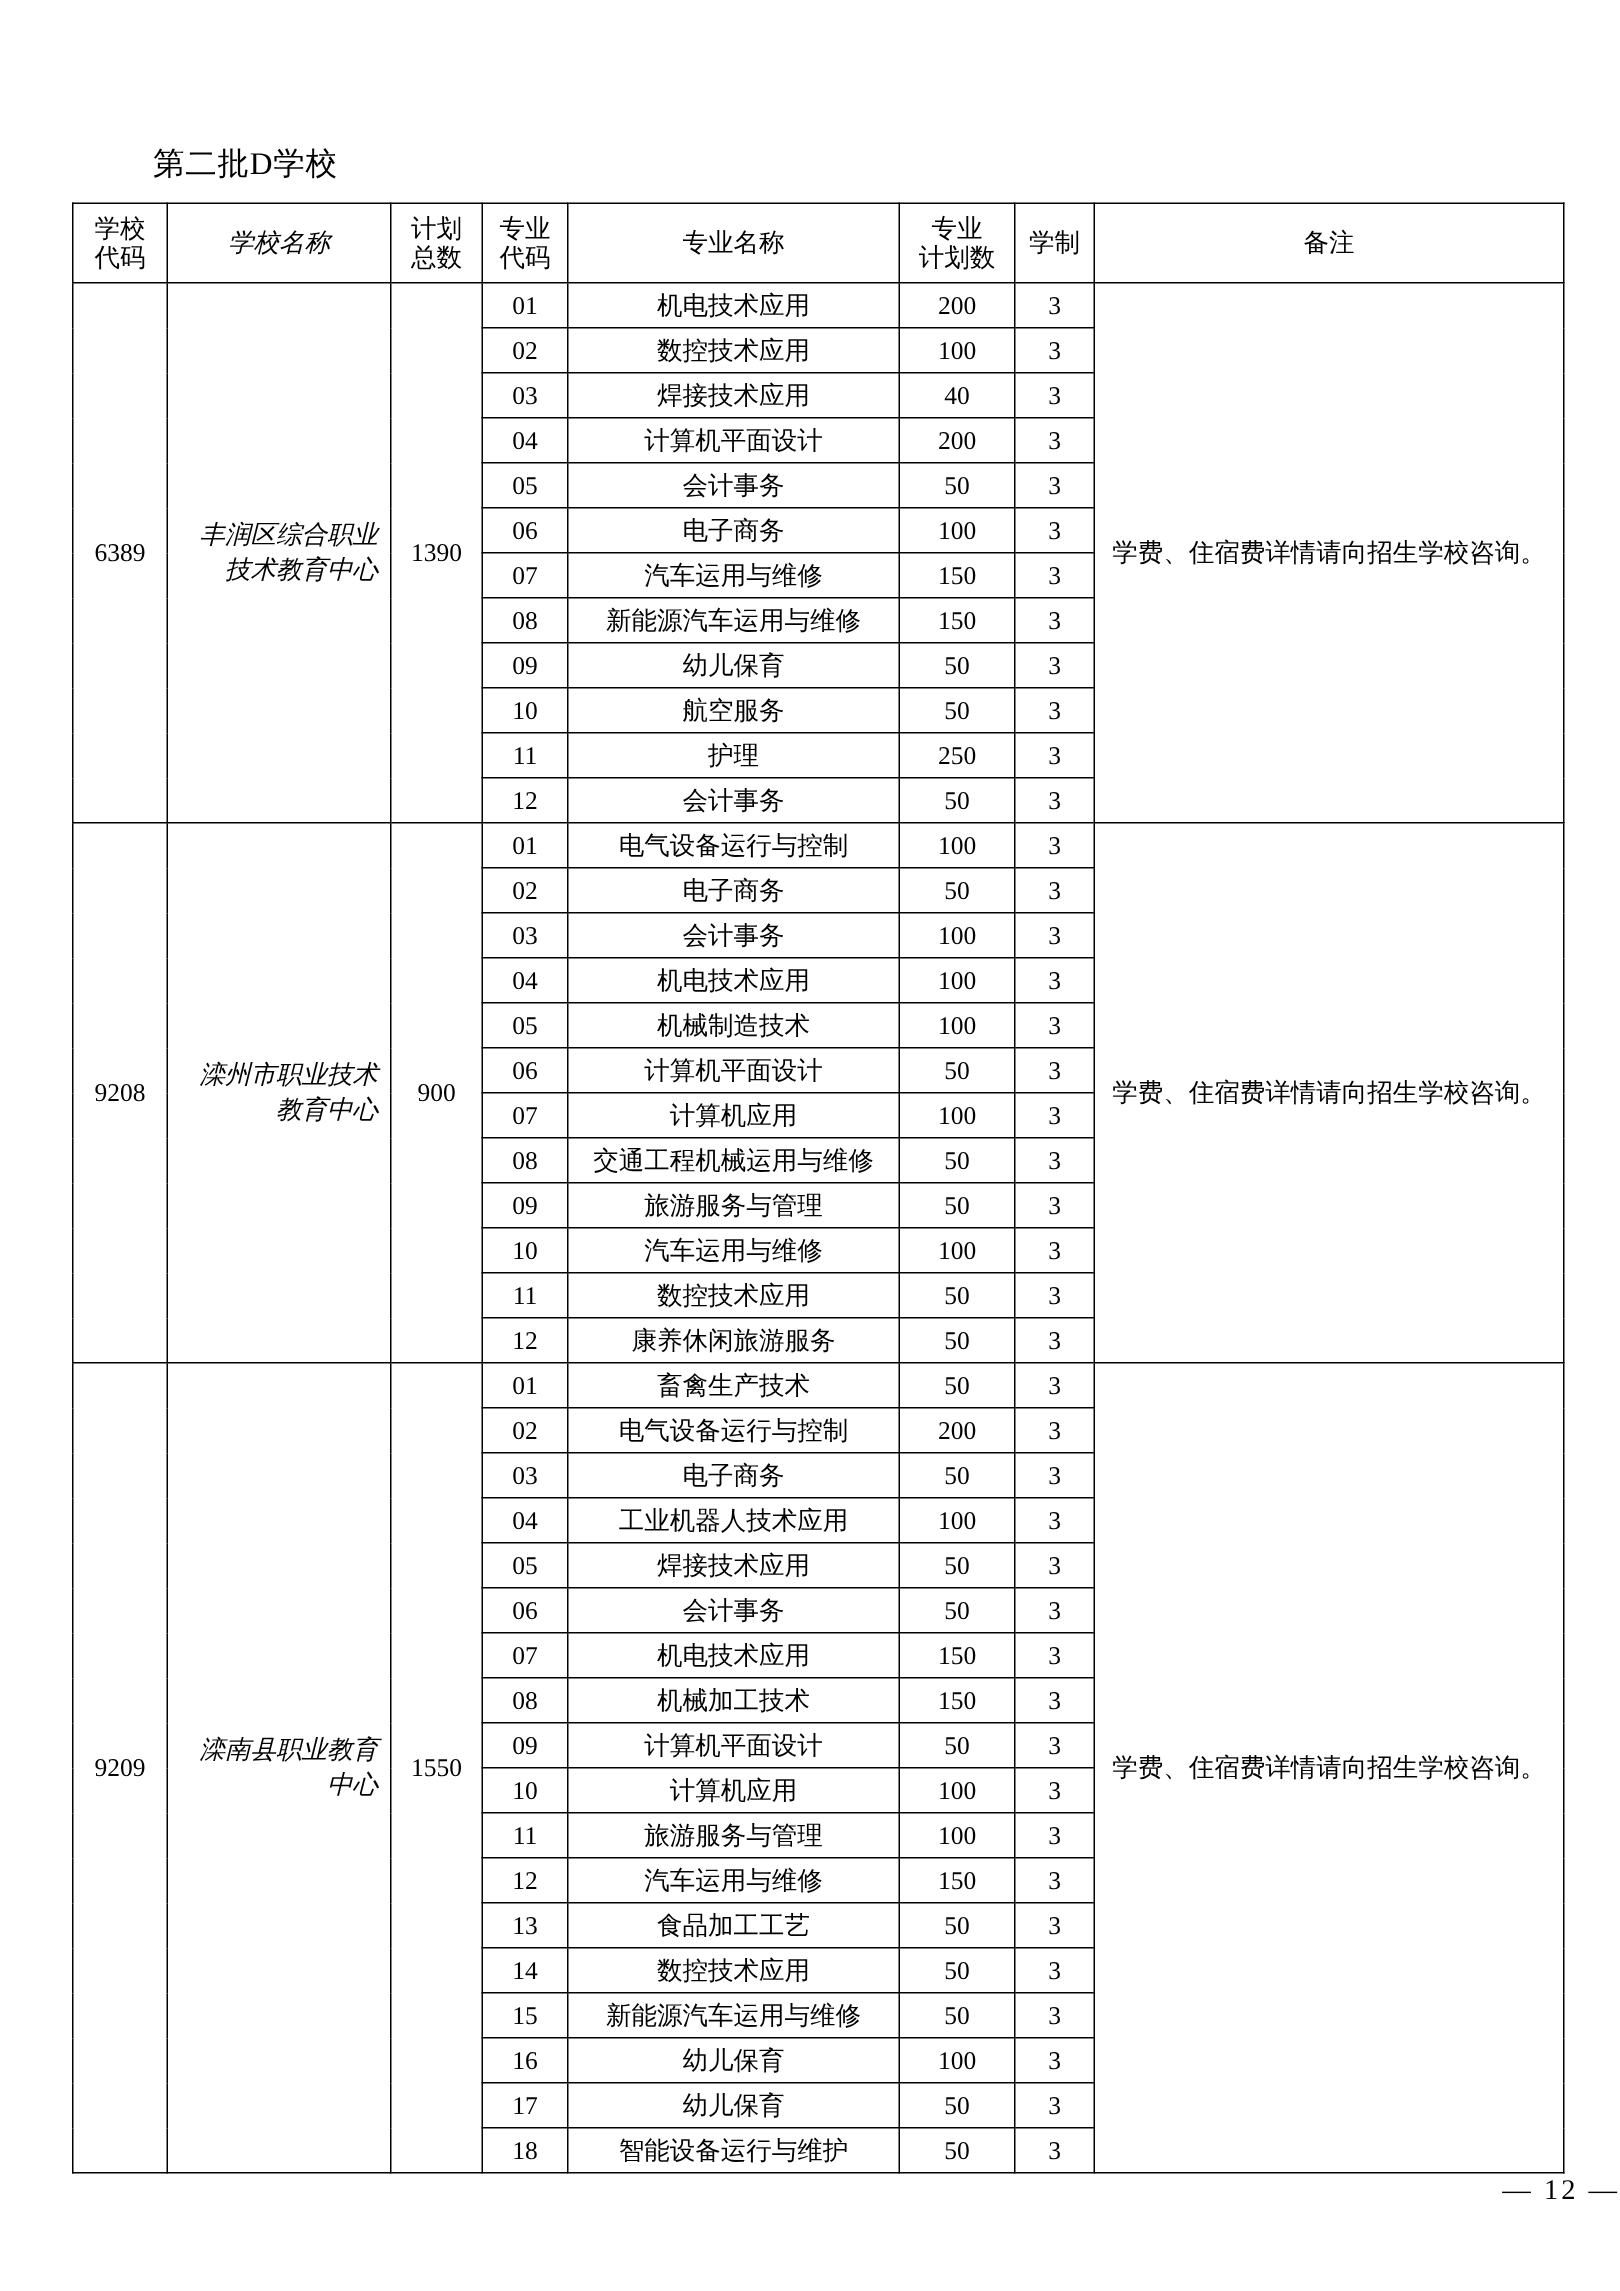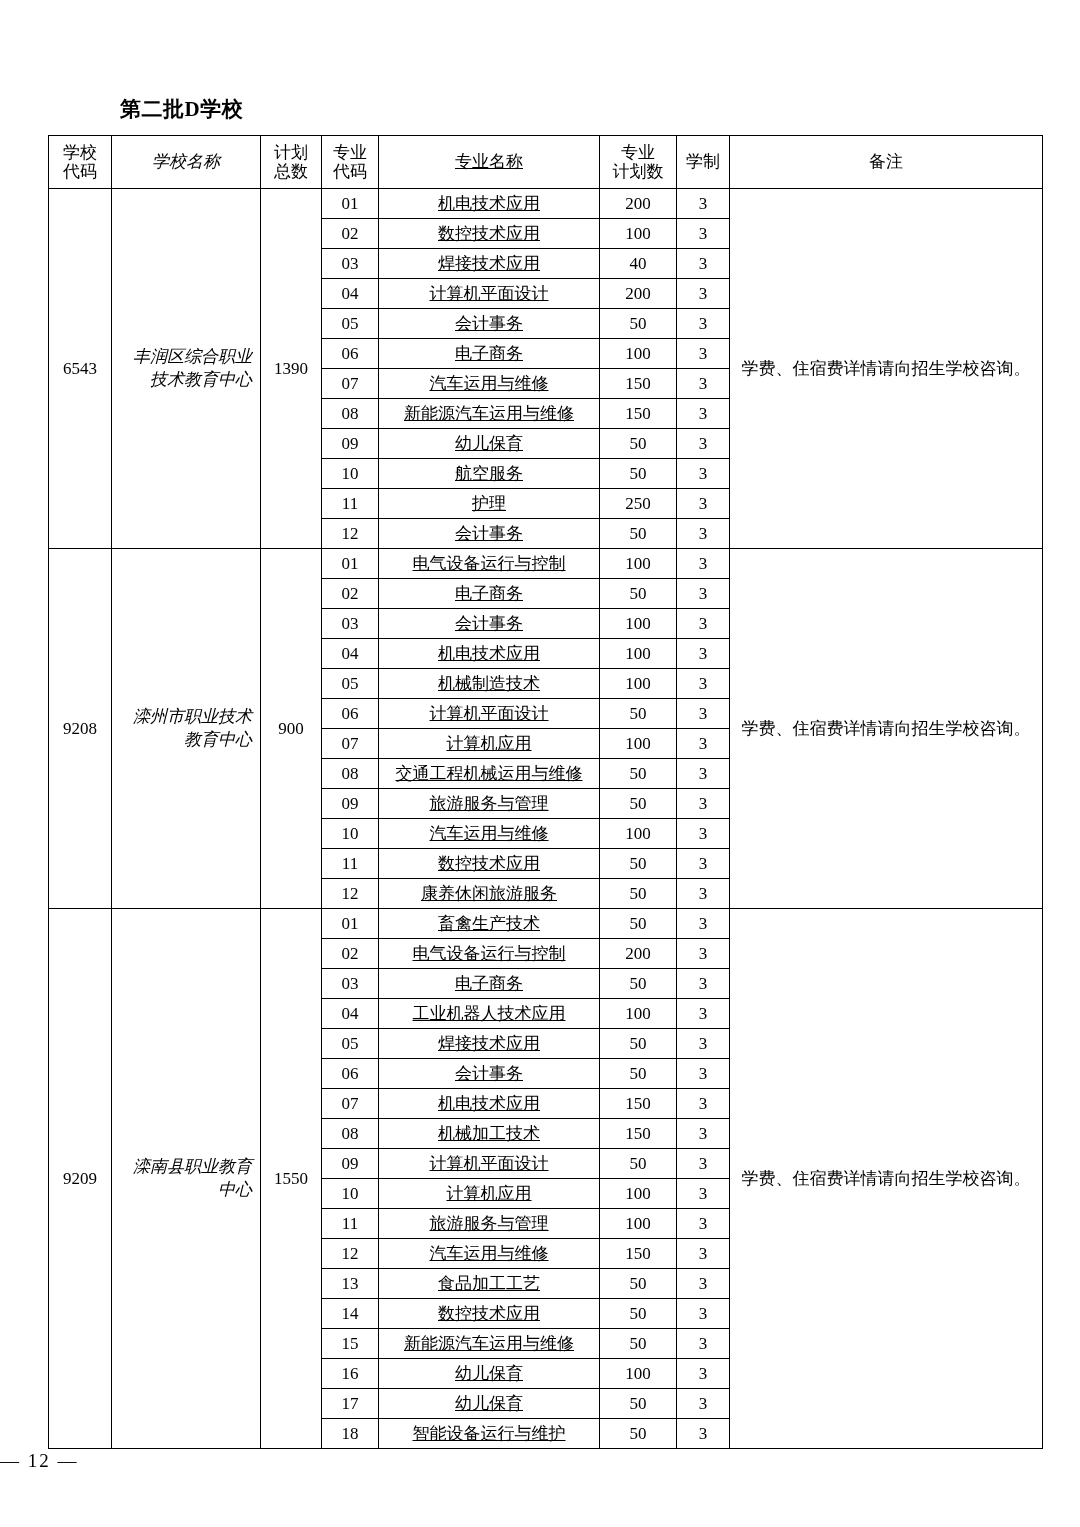"第二批D学校" .doc-title { font-weight: bold -> normal; margin: 0 0 12px 72px -> 0 0 12px 54px }
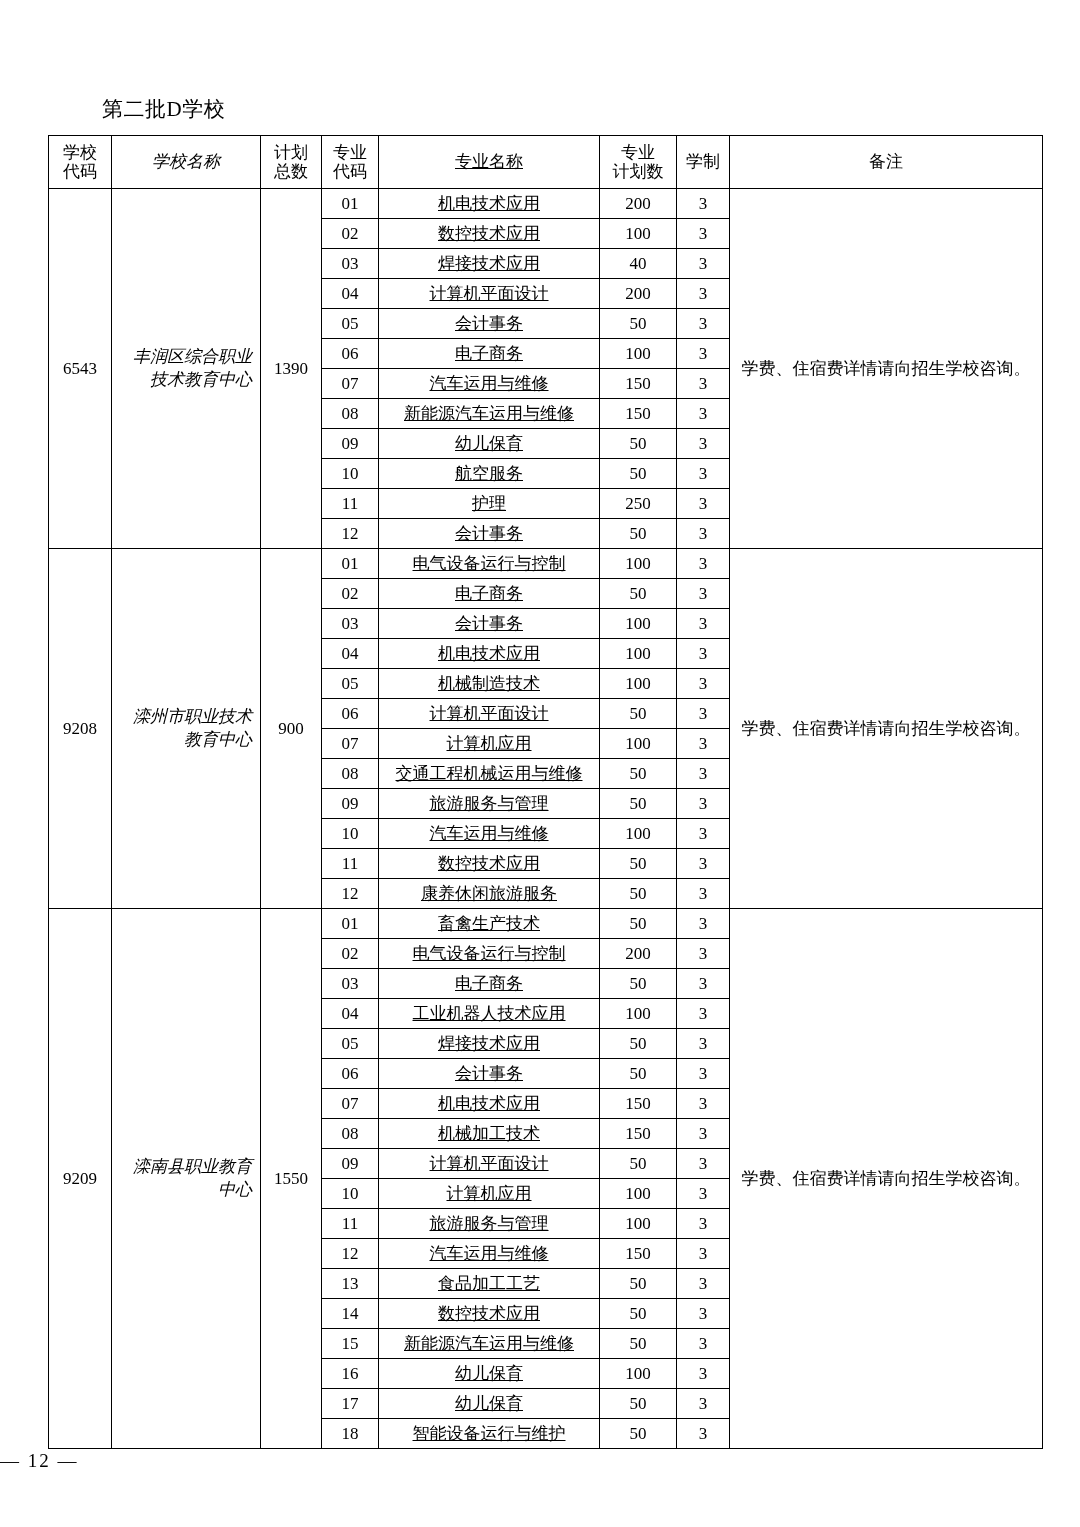"专业名称" td.majorname-col { text-decoration: underline -> none }
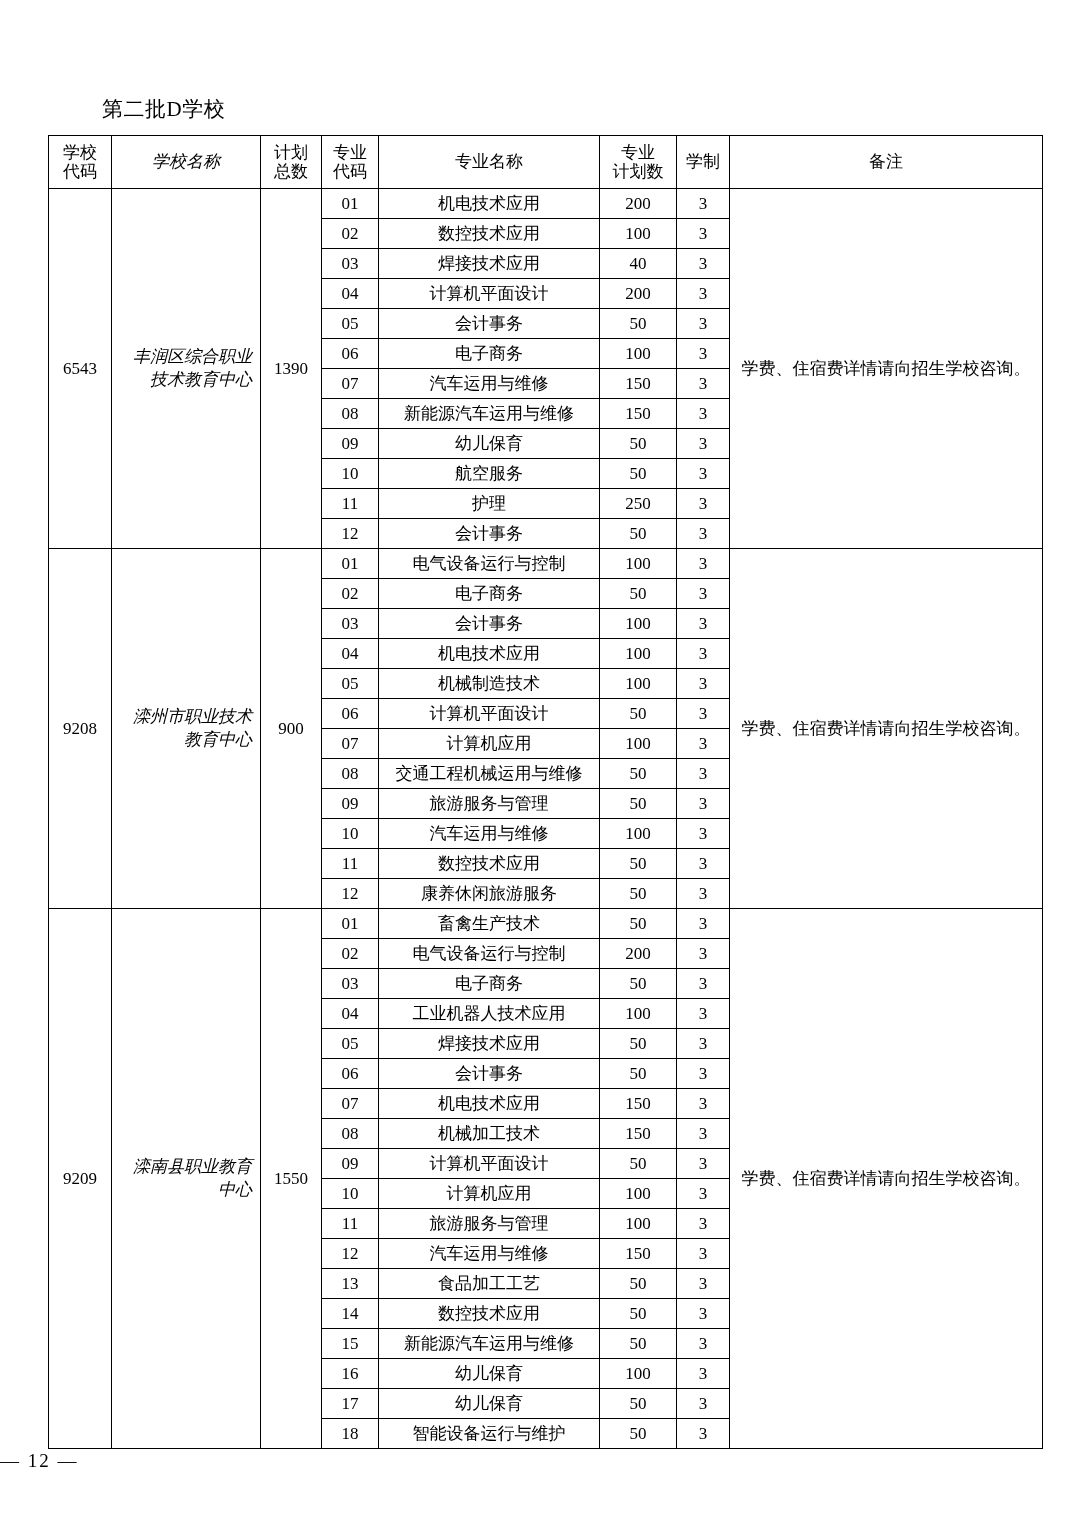"6543" td.code-col { text: 6543 -> 6389 }
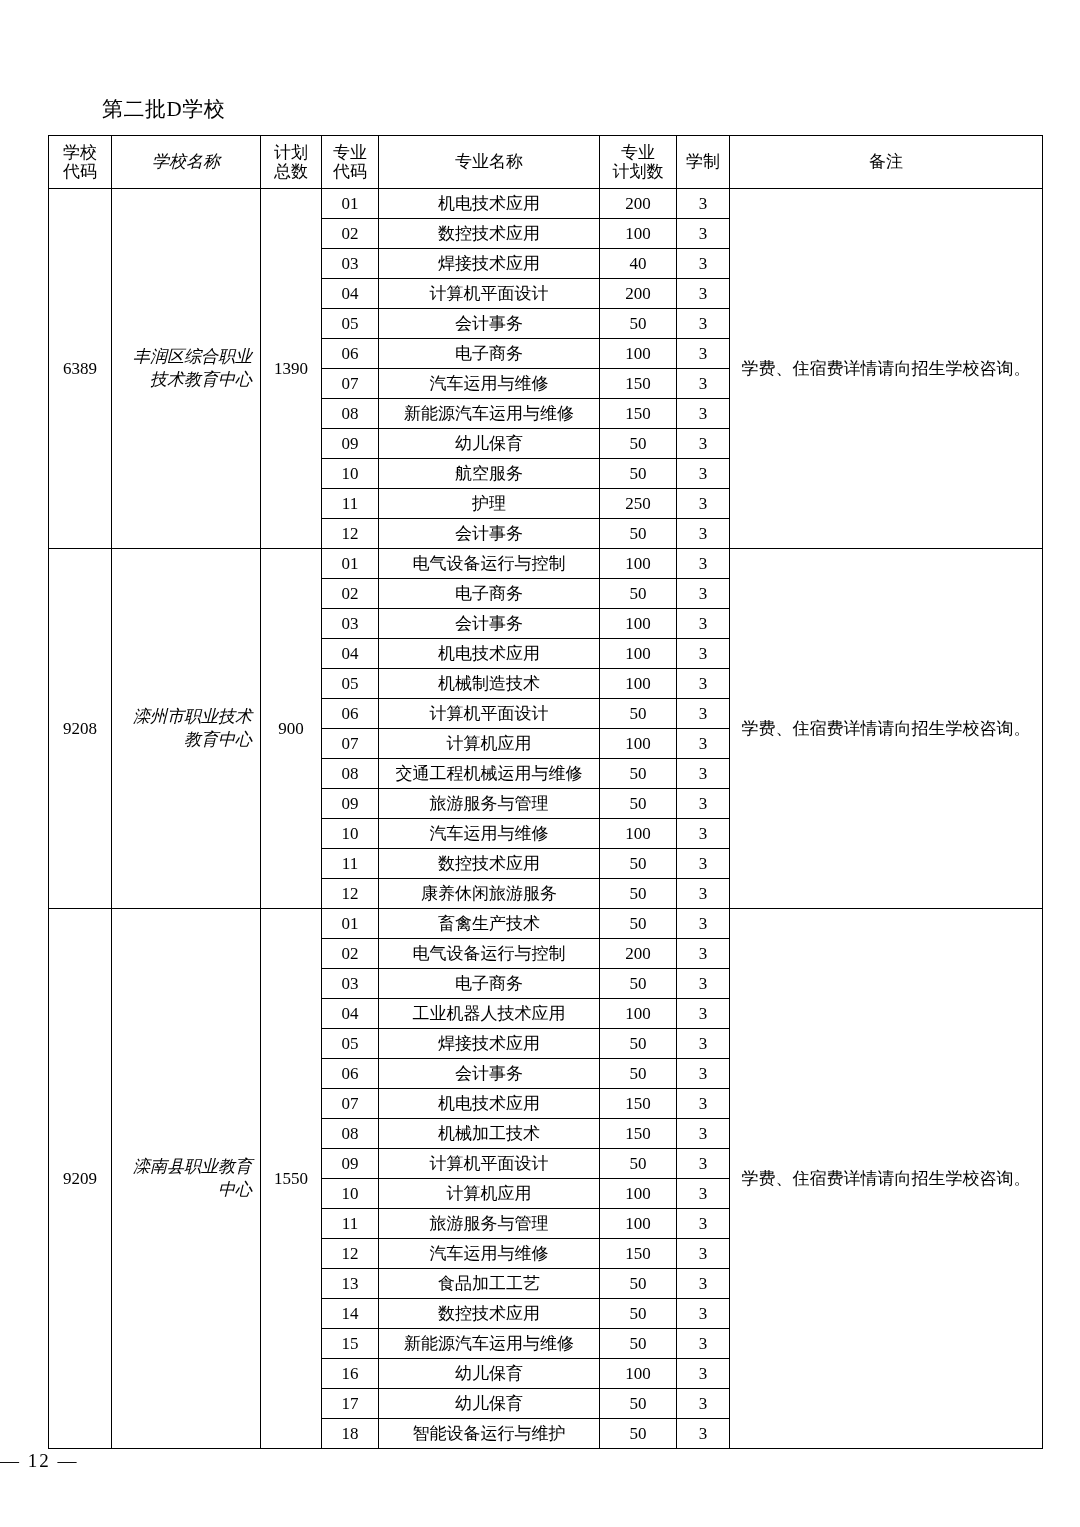"— 12 —" .footer { right: 12px -> 0; text-align: left -> right }
